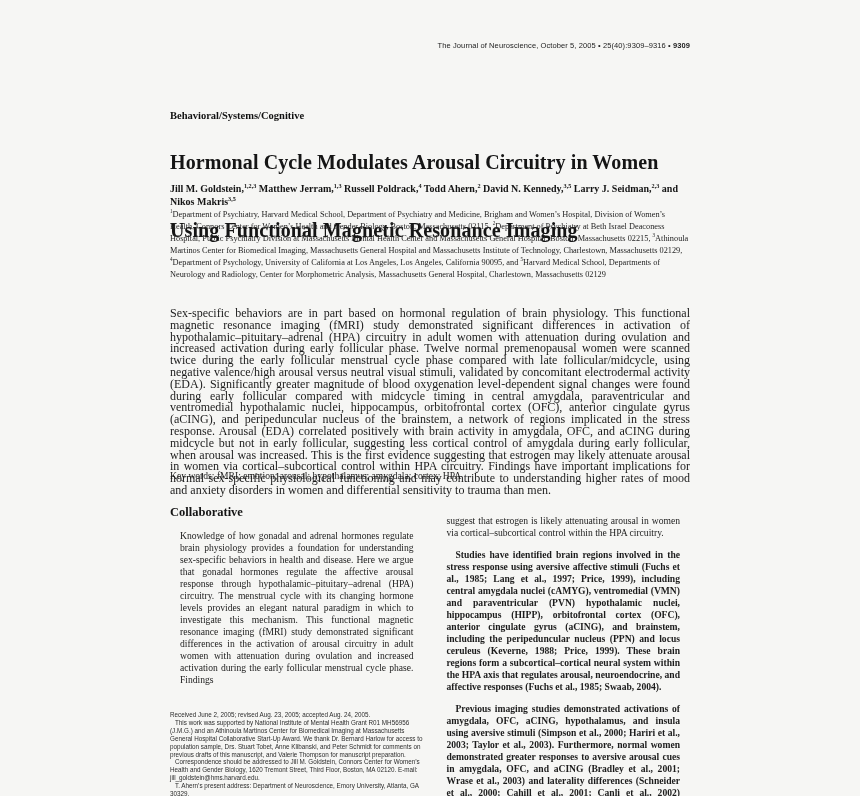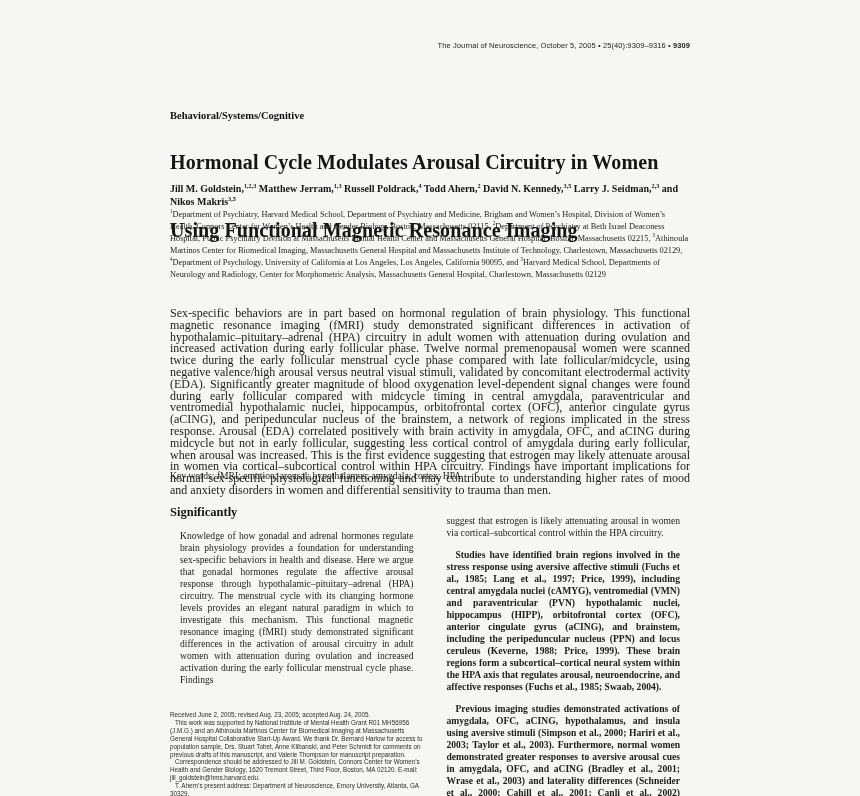"Significantly" h2.sec-head { text: Significantly -> Collaborative }
